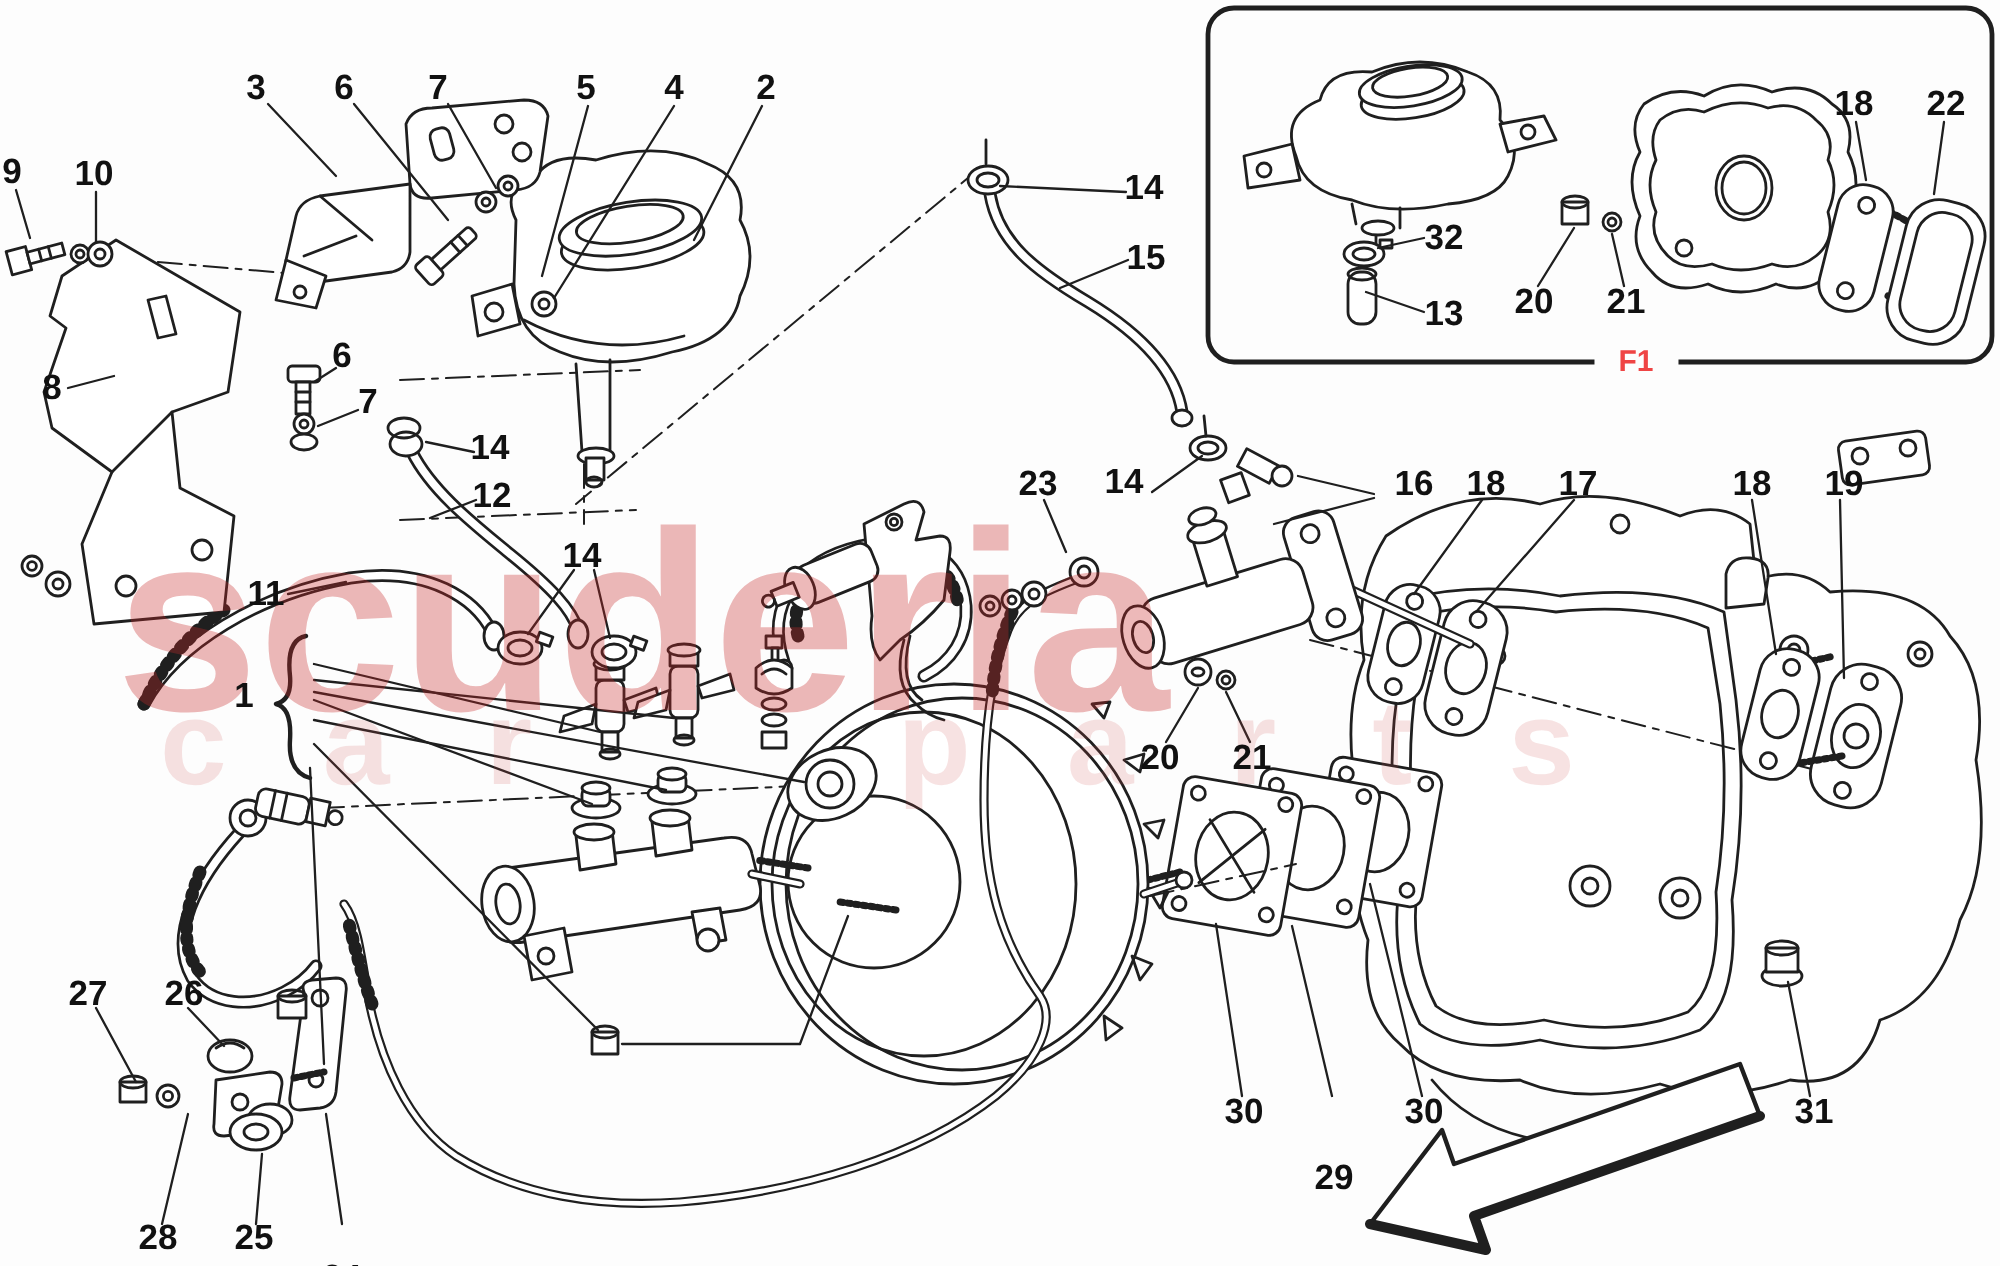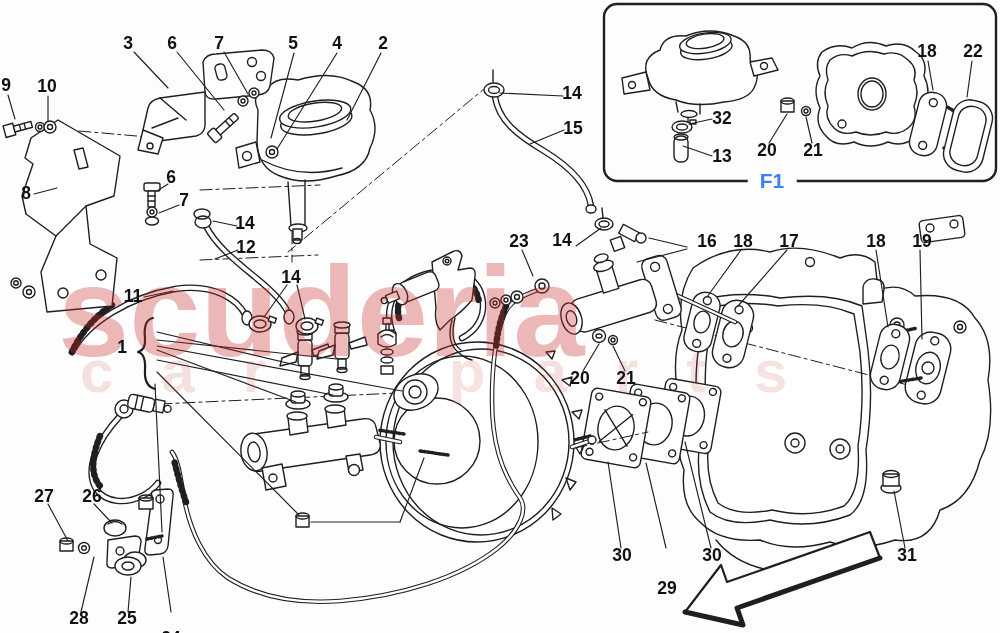"F1" .f1-label { color: #3b82f6 -> #ef4444; font-size: 21px -> 15px; left: 772px -> 818px }
